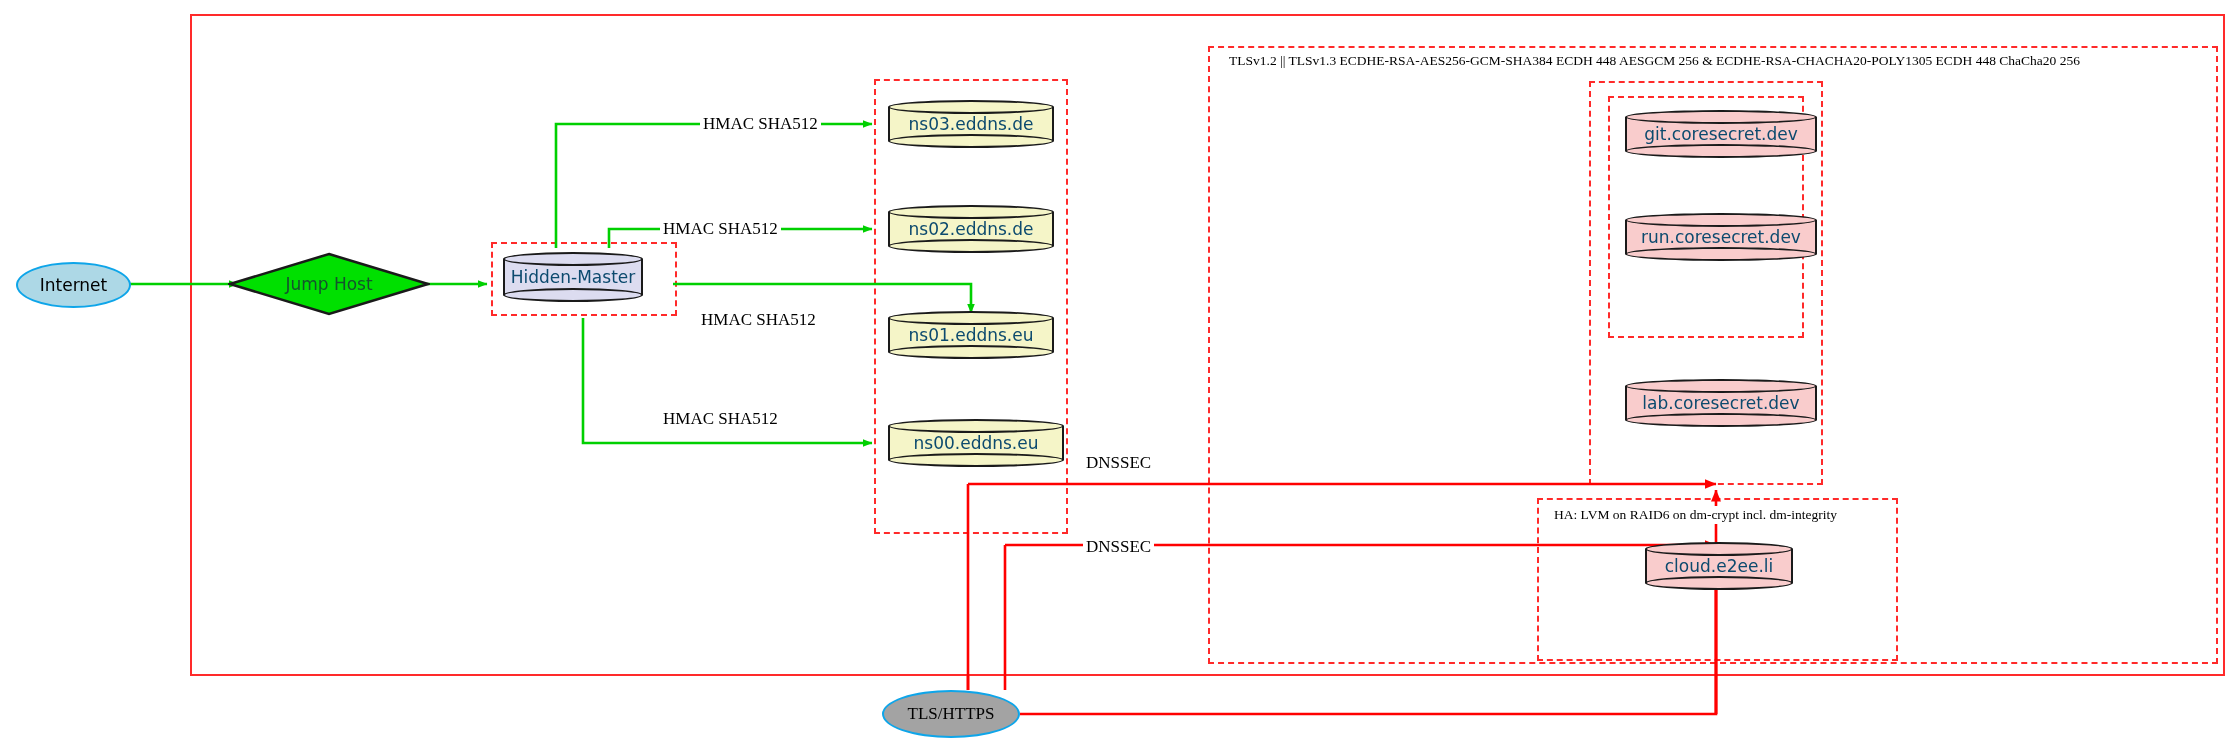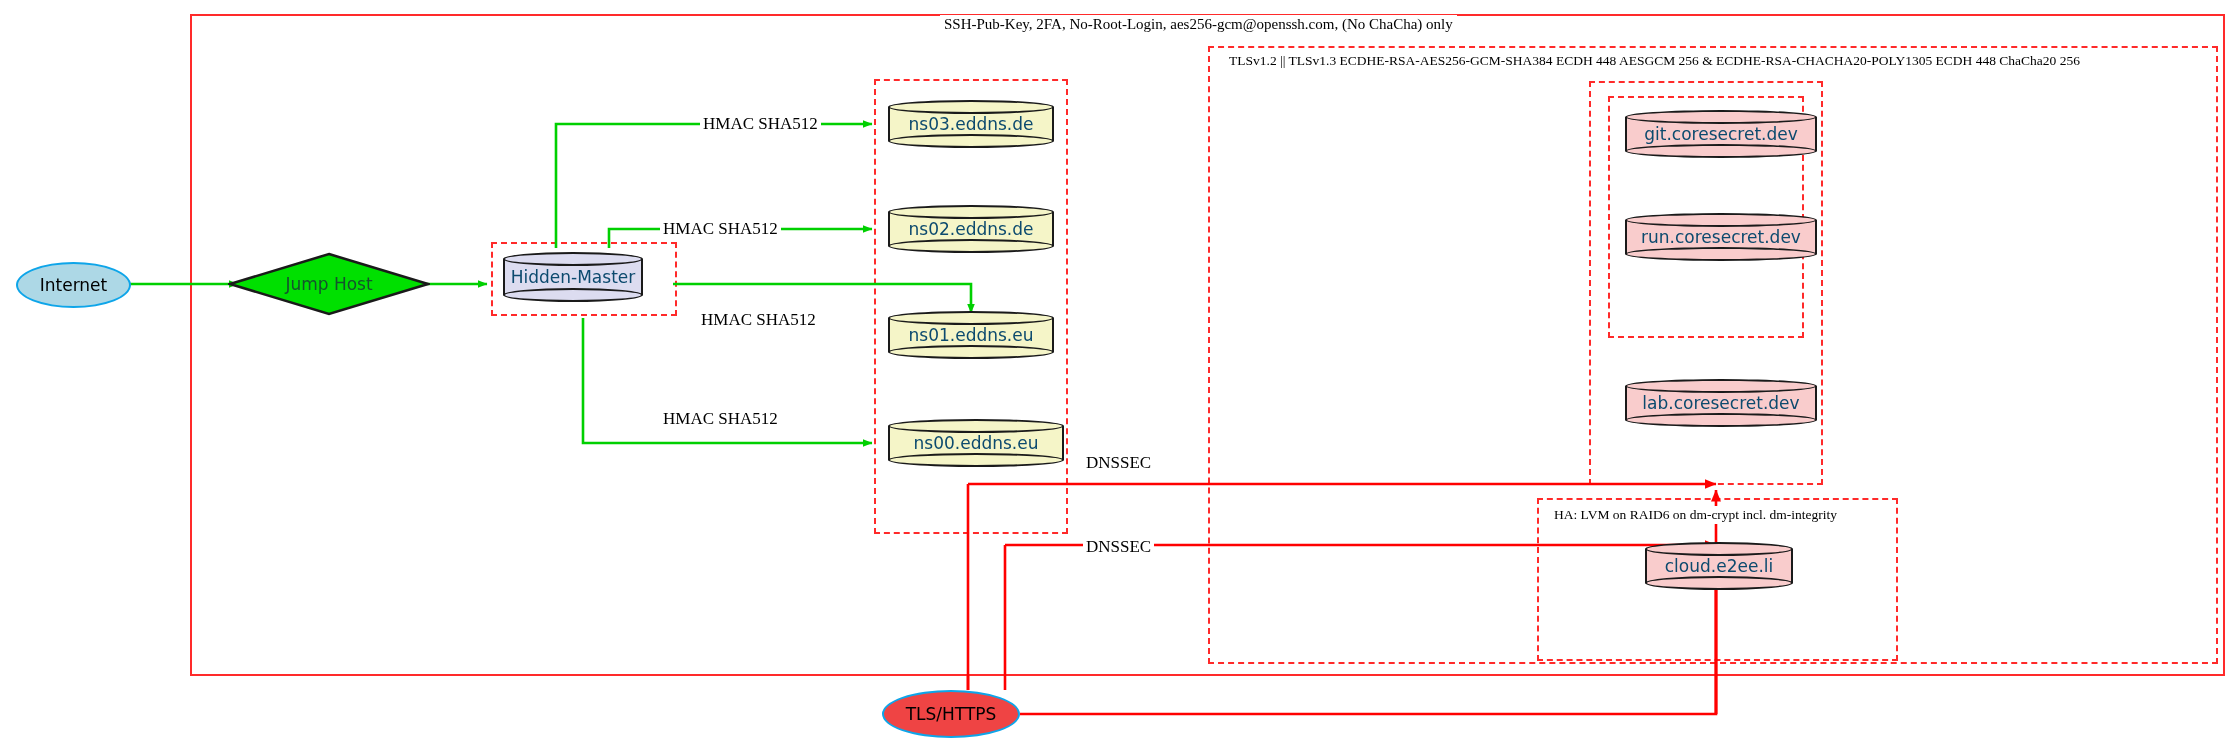"SSH-Pub-Key, 2FA, No-Root-Login," div.cluster-label { html: <div>SSH-Pub-Key, 2FA, No-Root-Login, aes256-gcm@openssh.com, (No ChaCha) only</div> -> none }
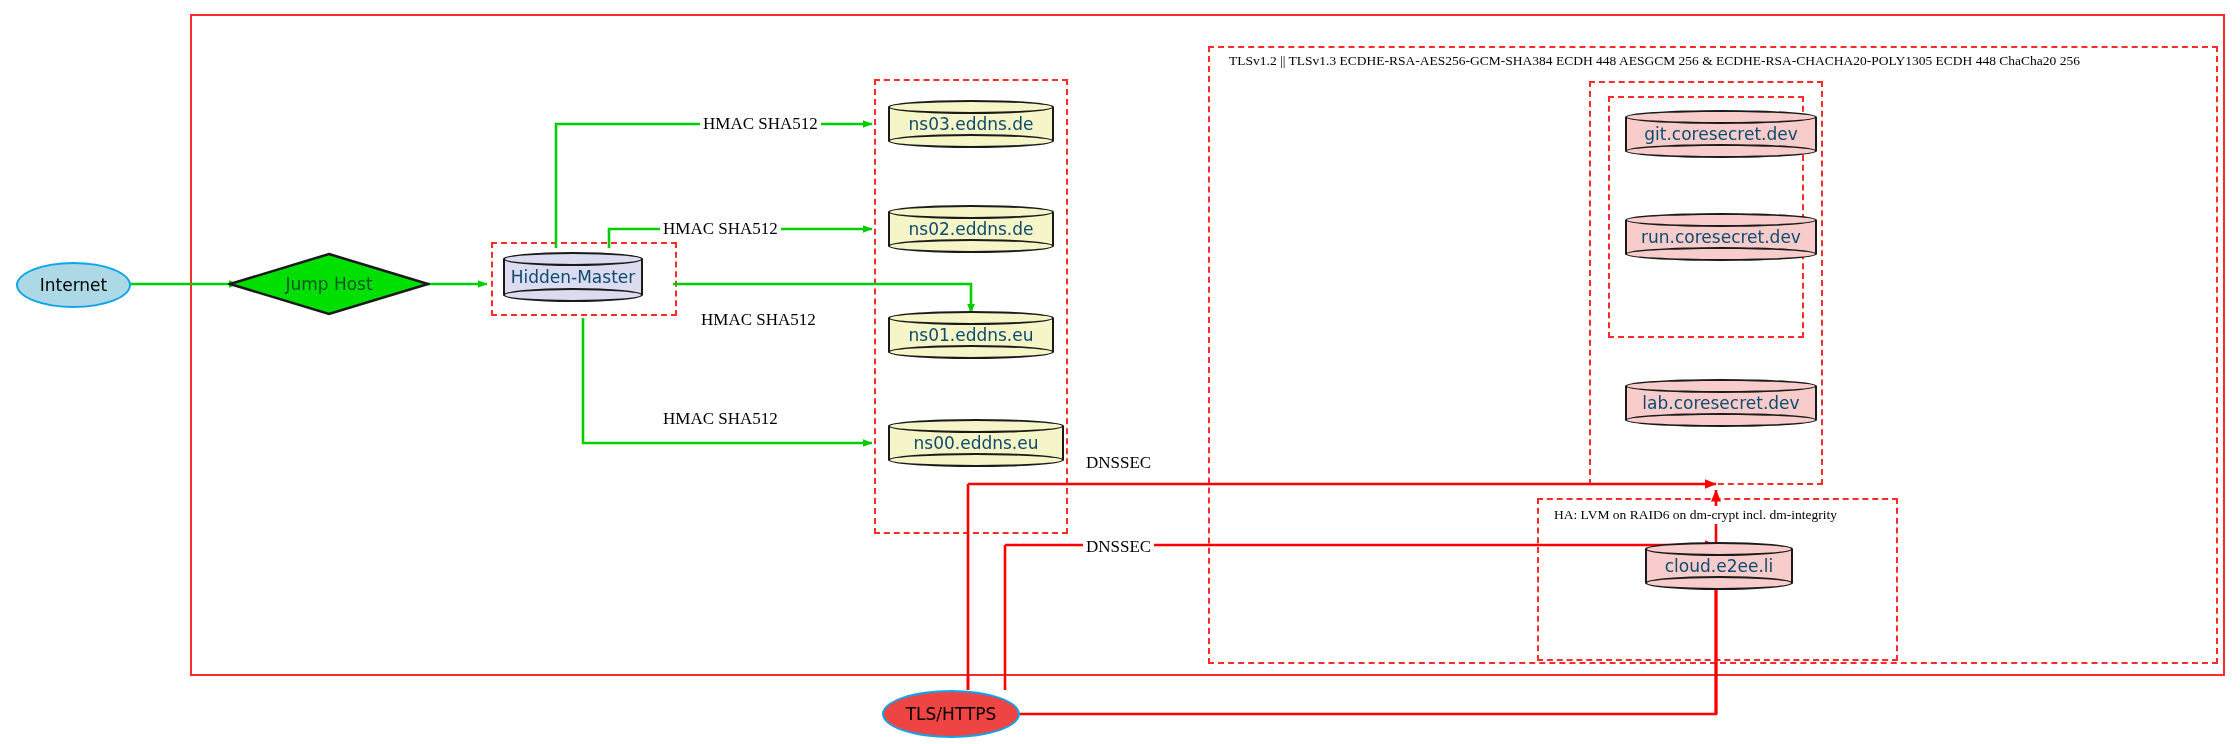"TLS/HTTPS" div.ellipse { background: #ef4444 -> #a3a3a3; font-family: none -> Liberation Serif, serif }
